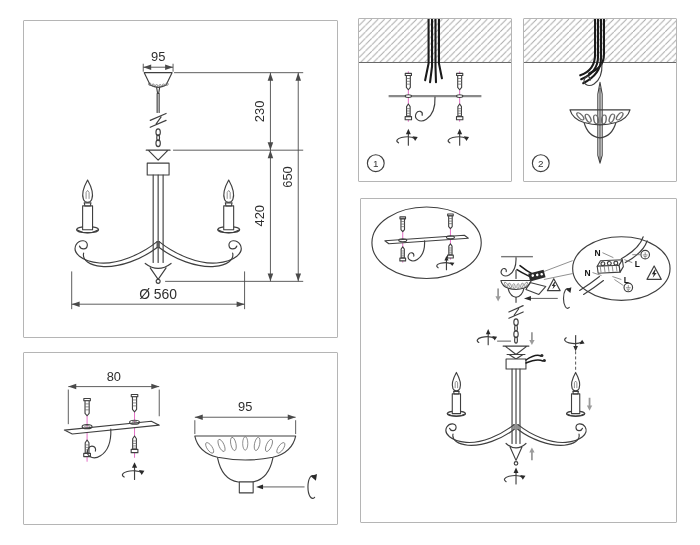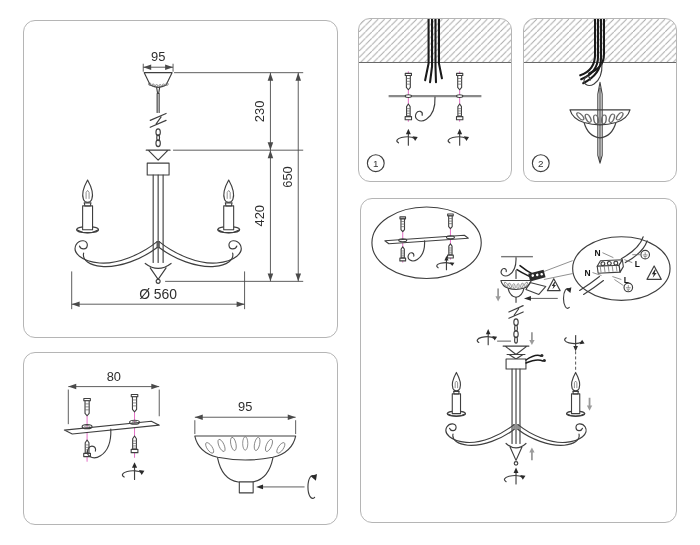"95" .panel { border-radius: 12px -> 1px }
